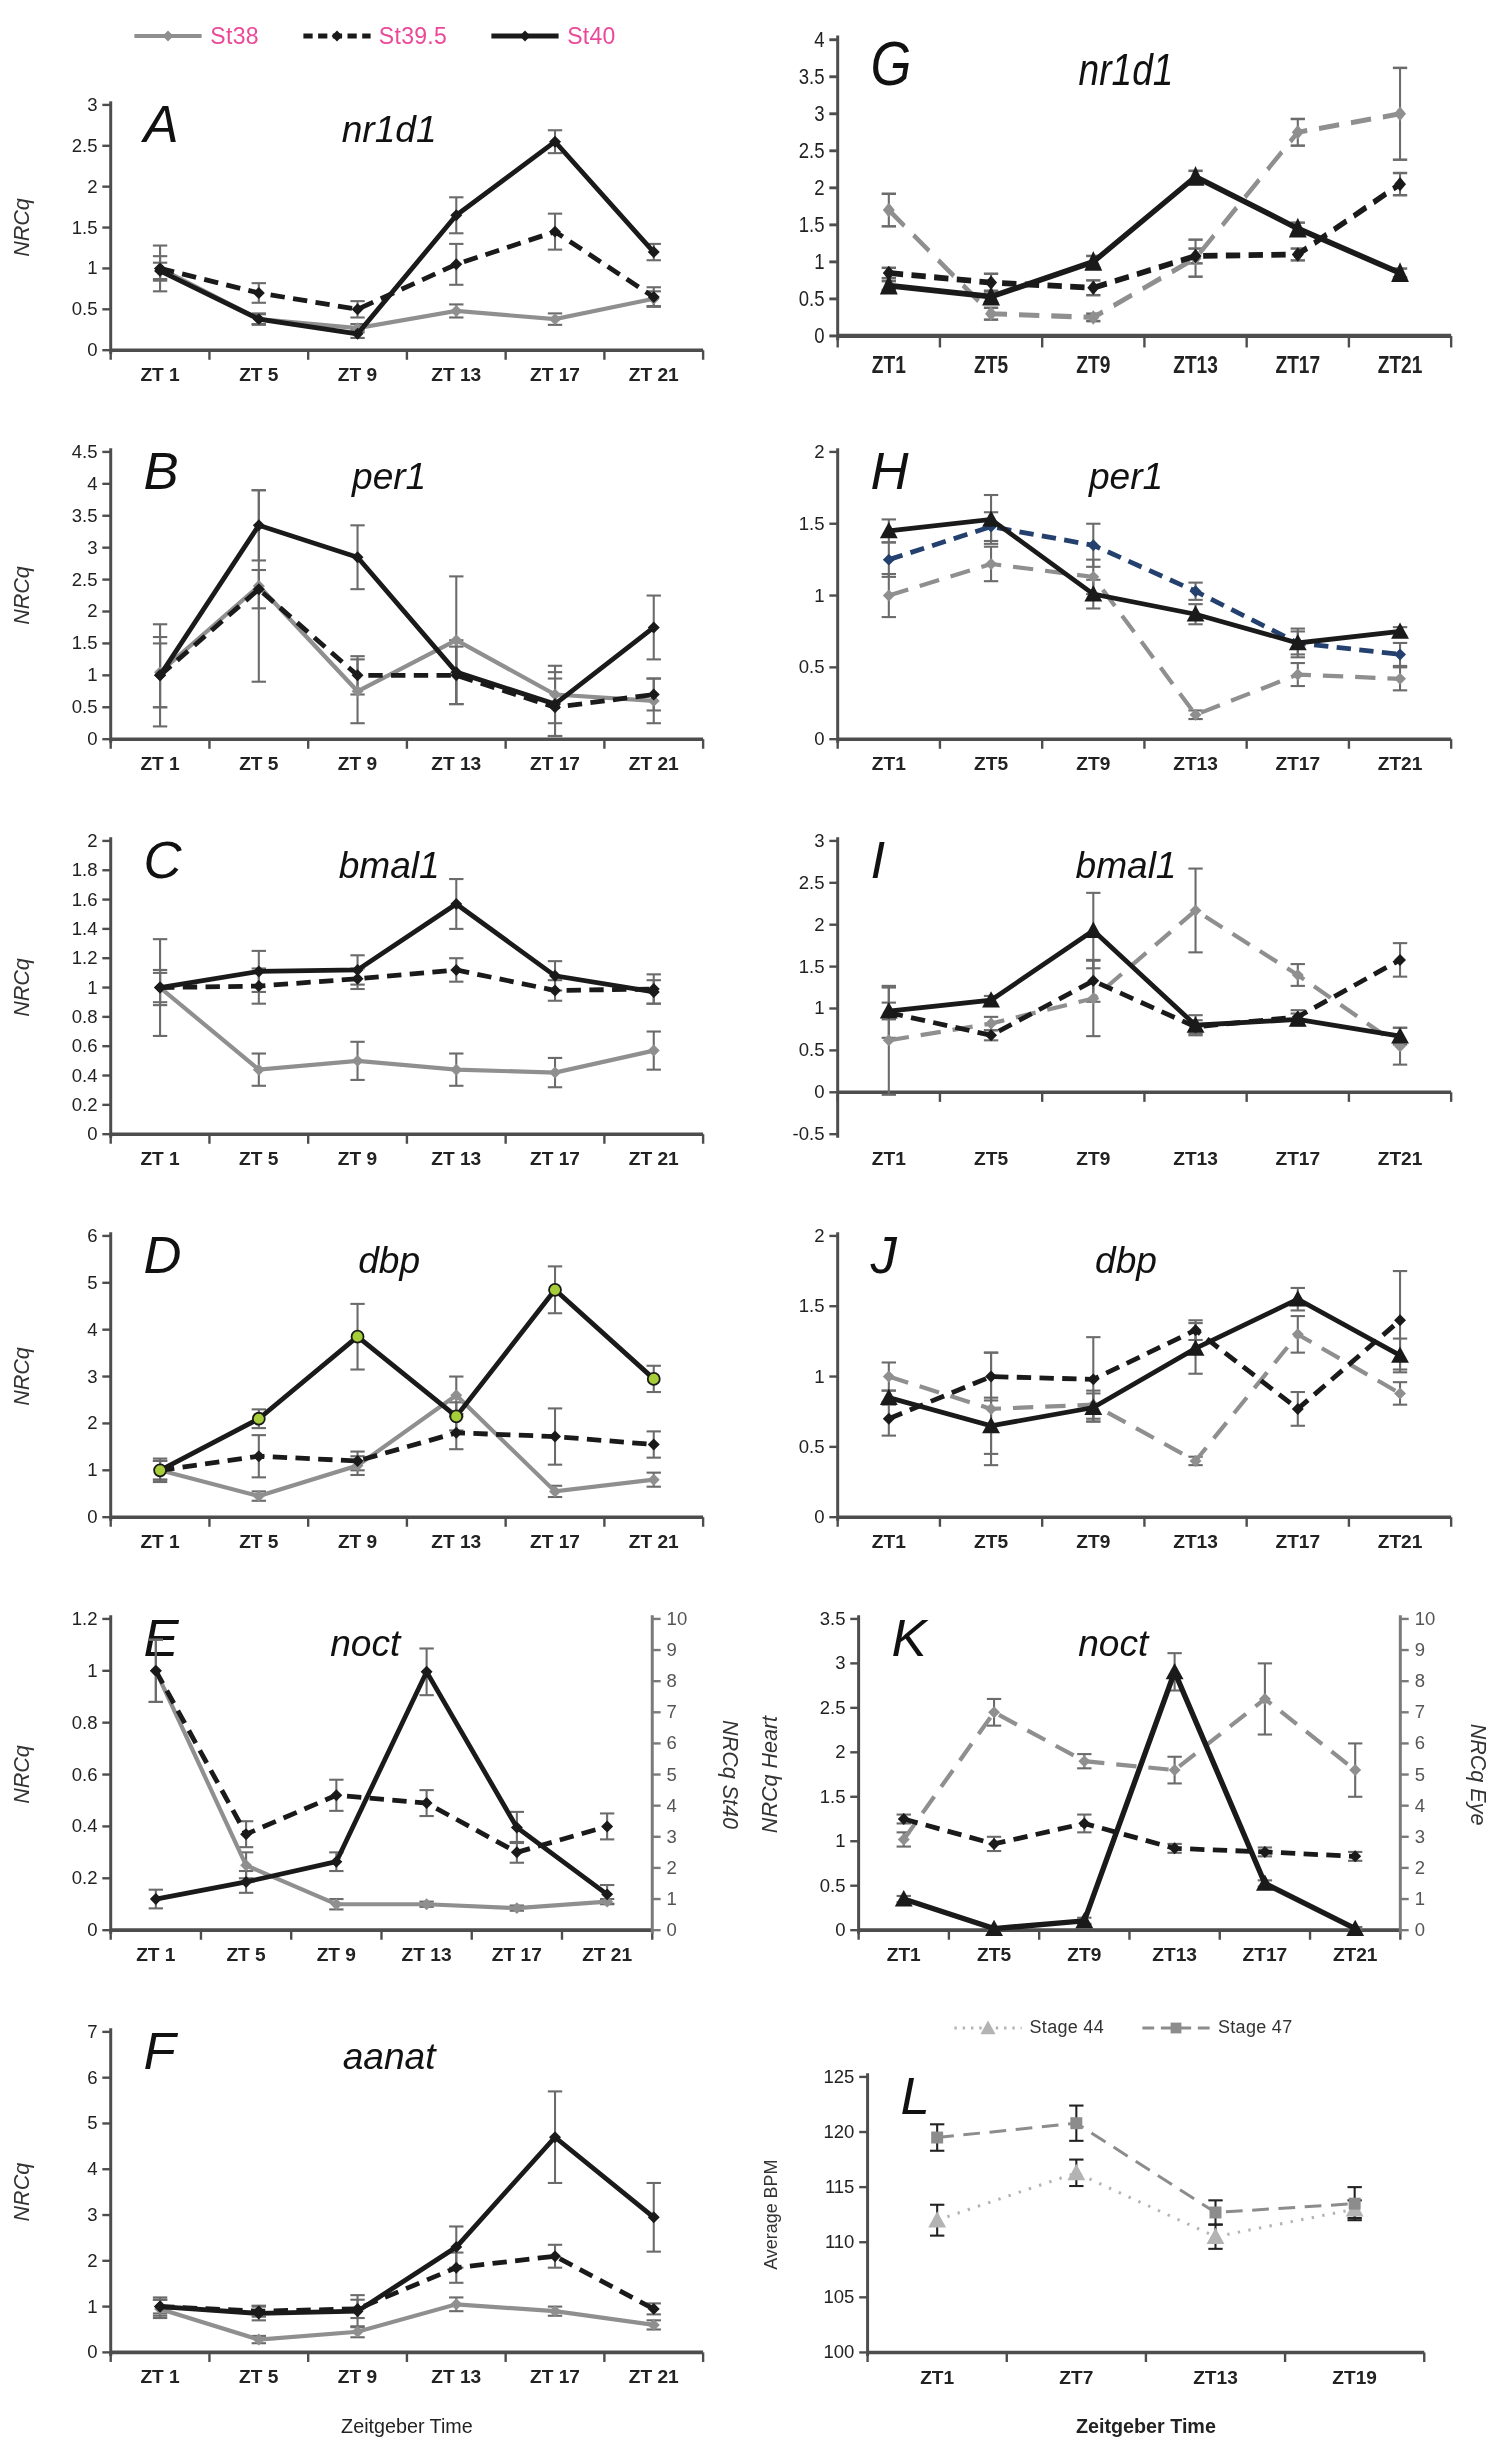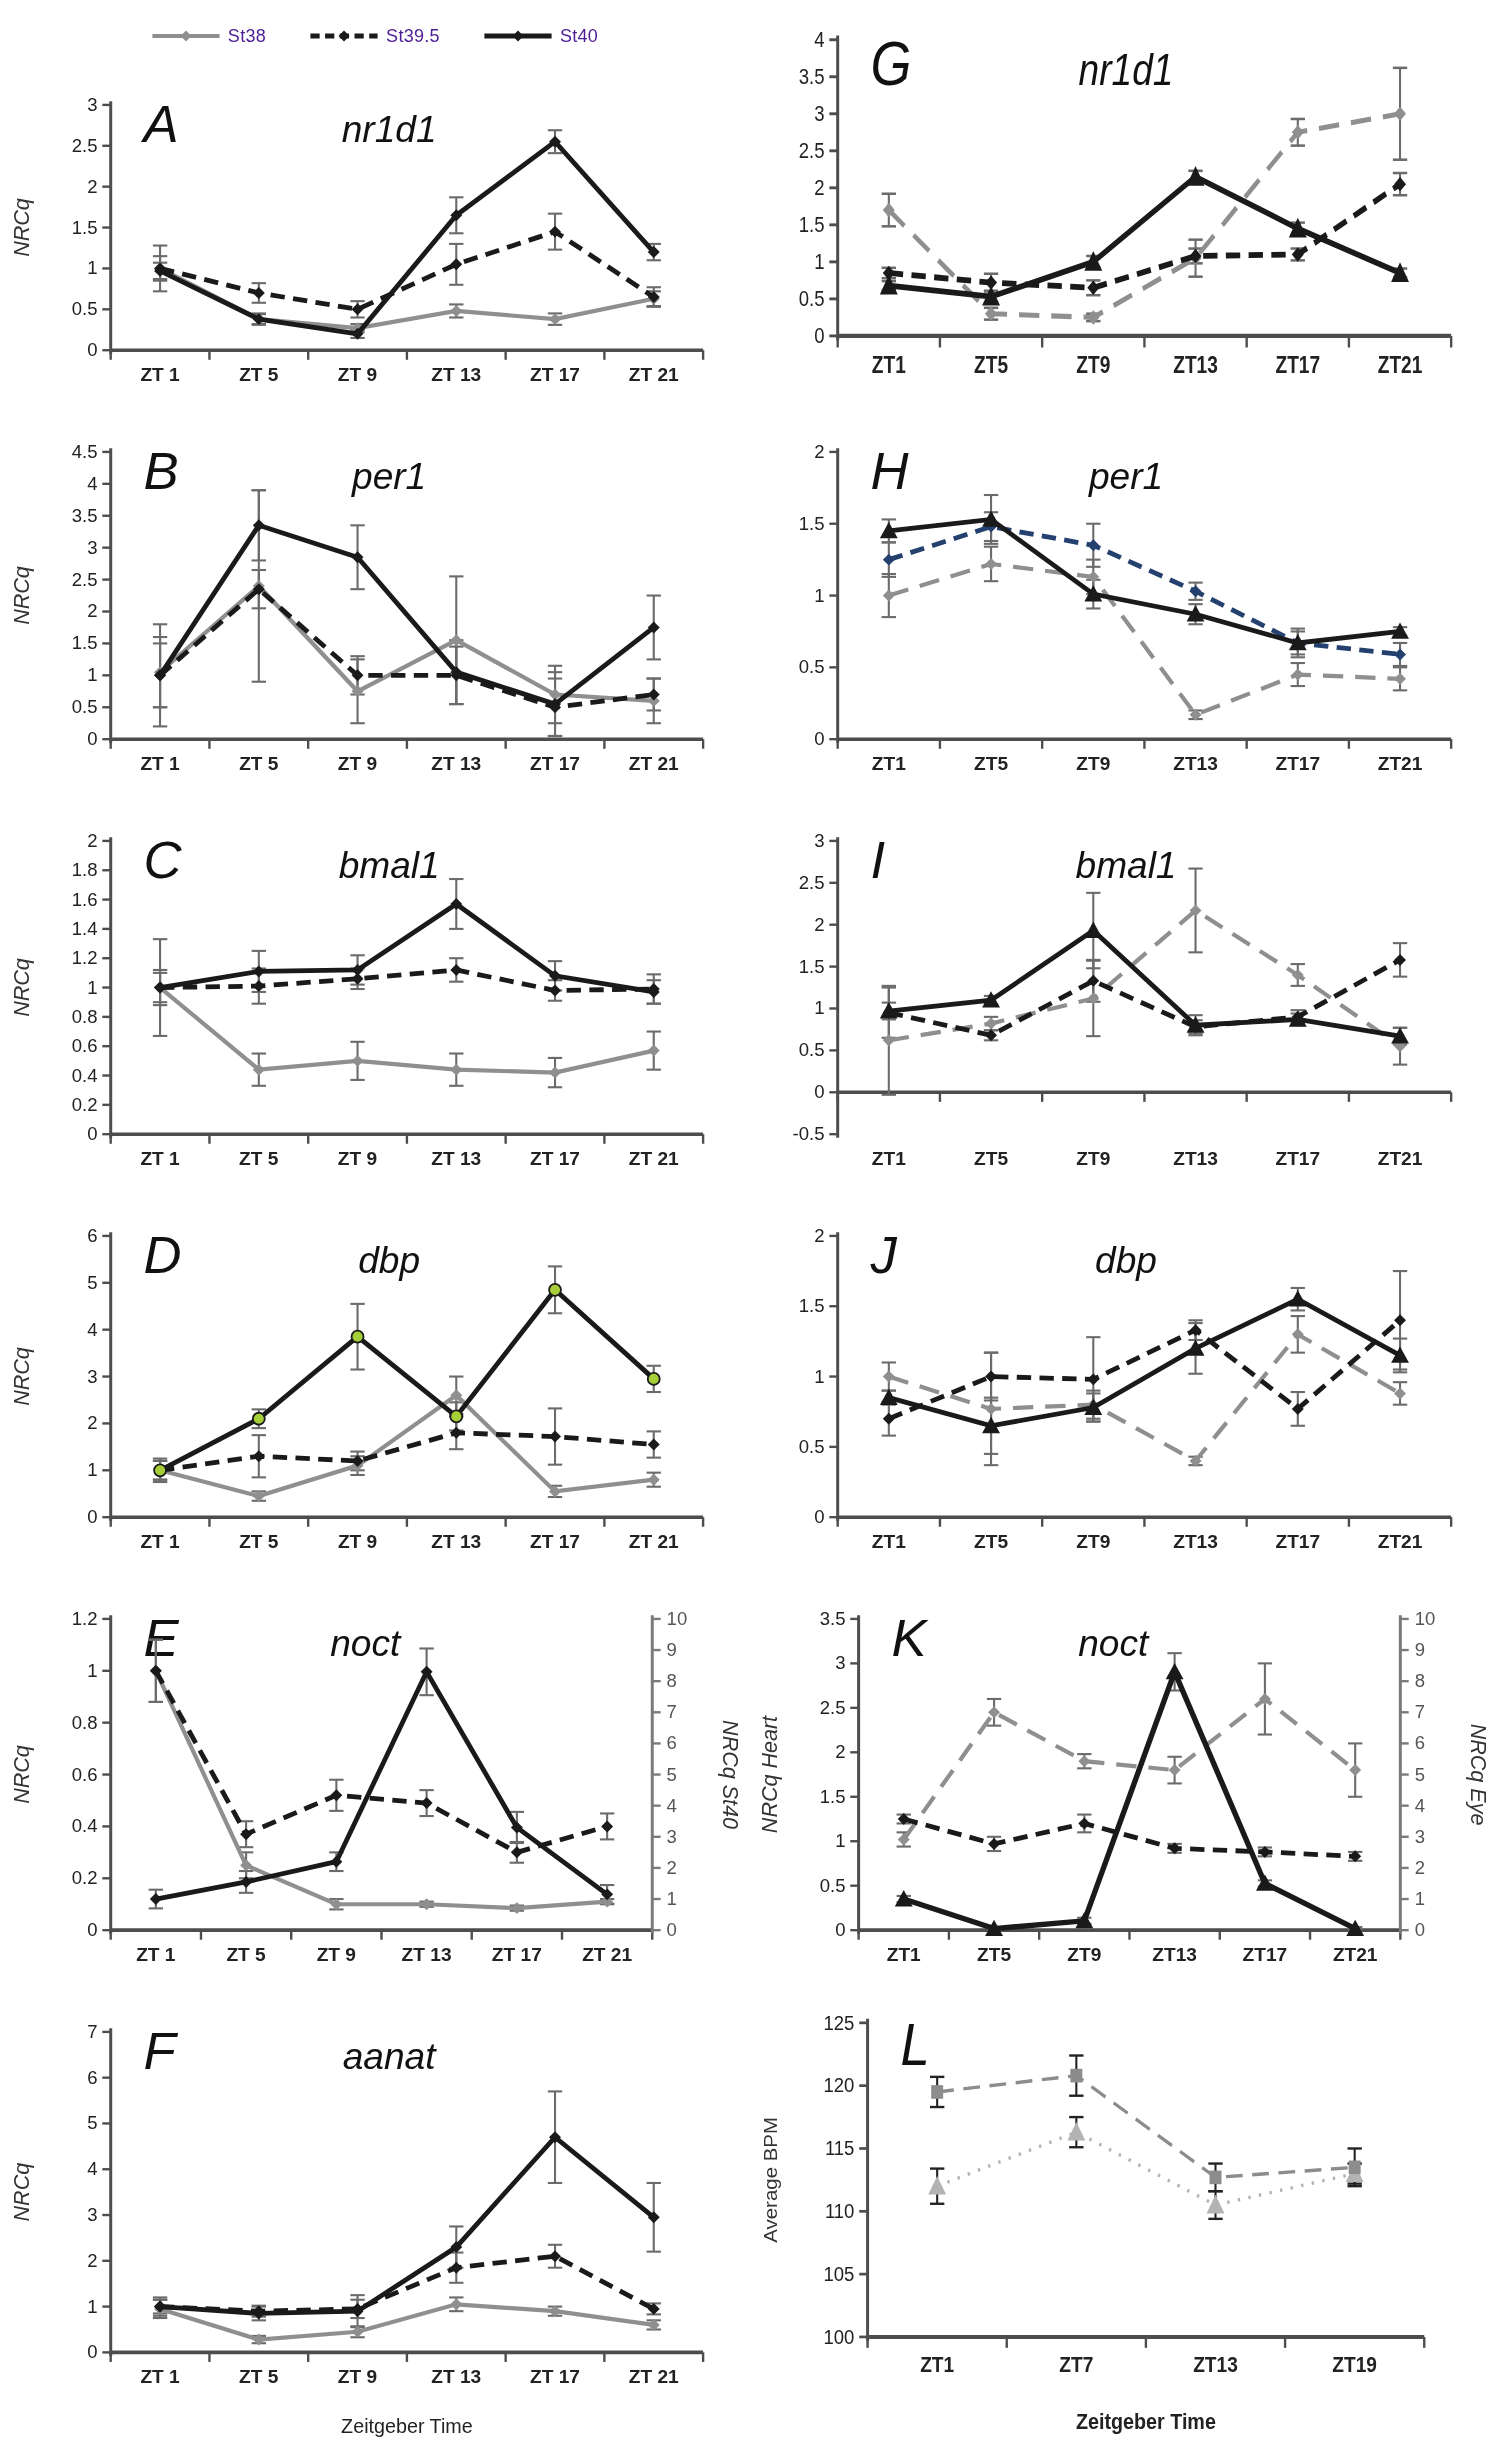"St38" .legend-item span { color: #4c1d95 -> #ec4899; font-size: 18px -> 23px }
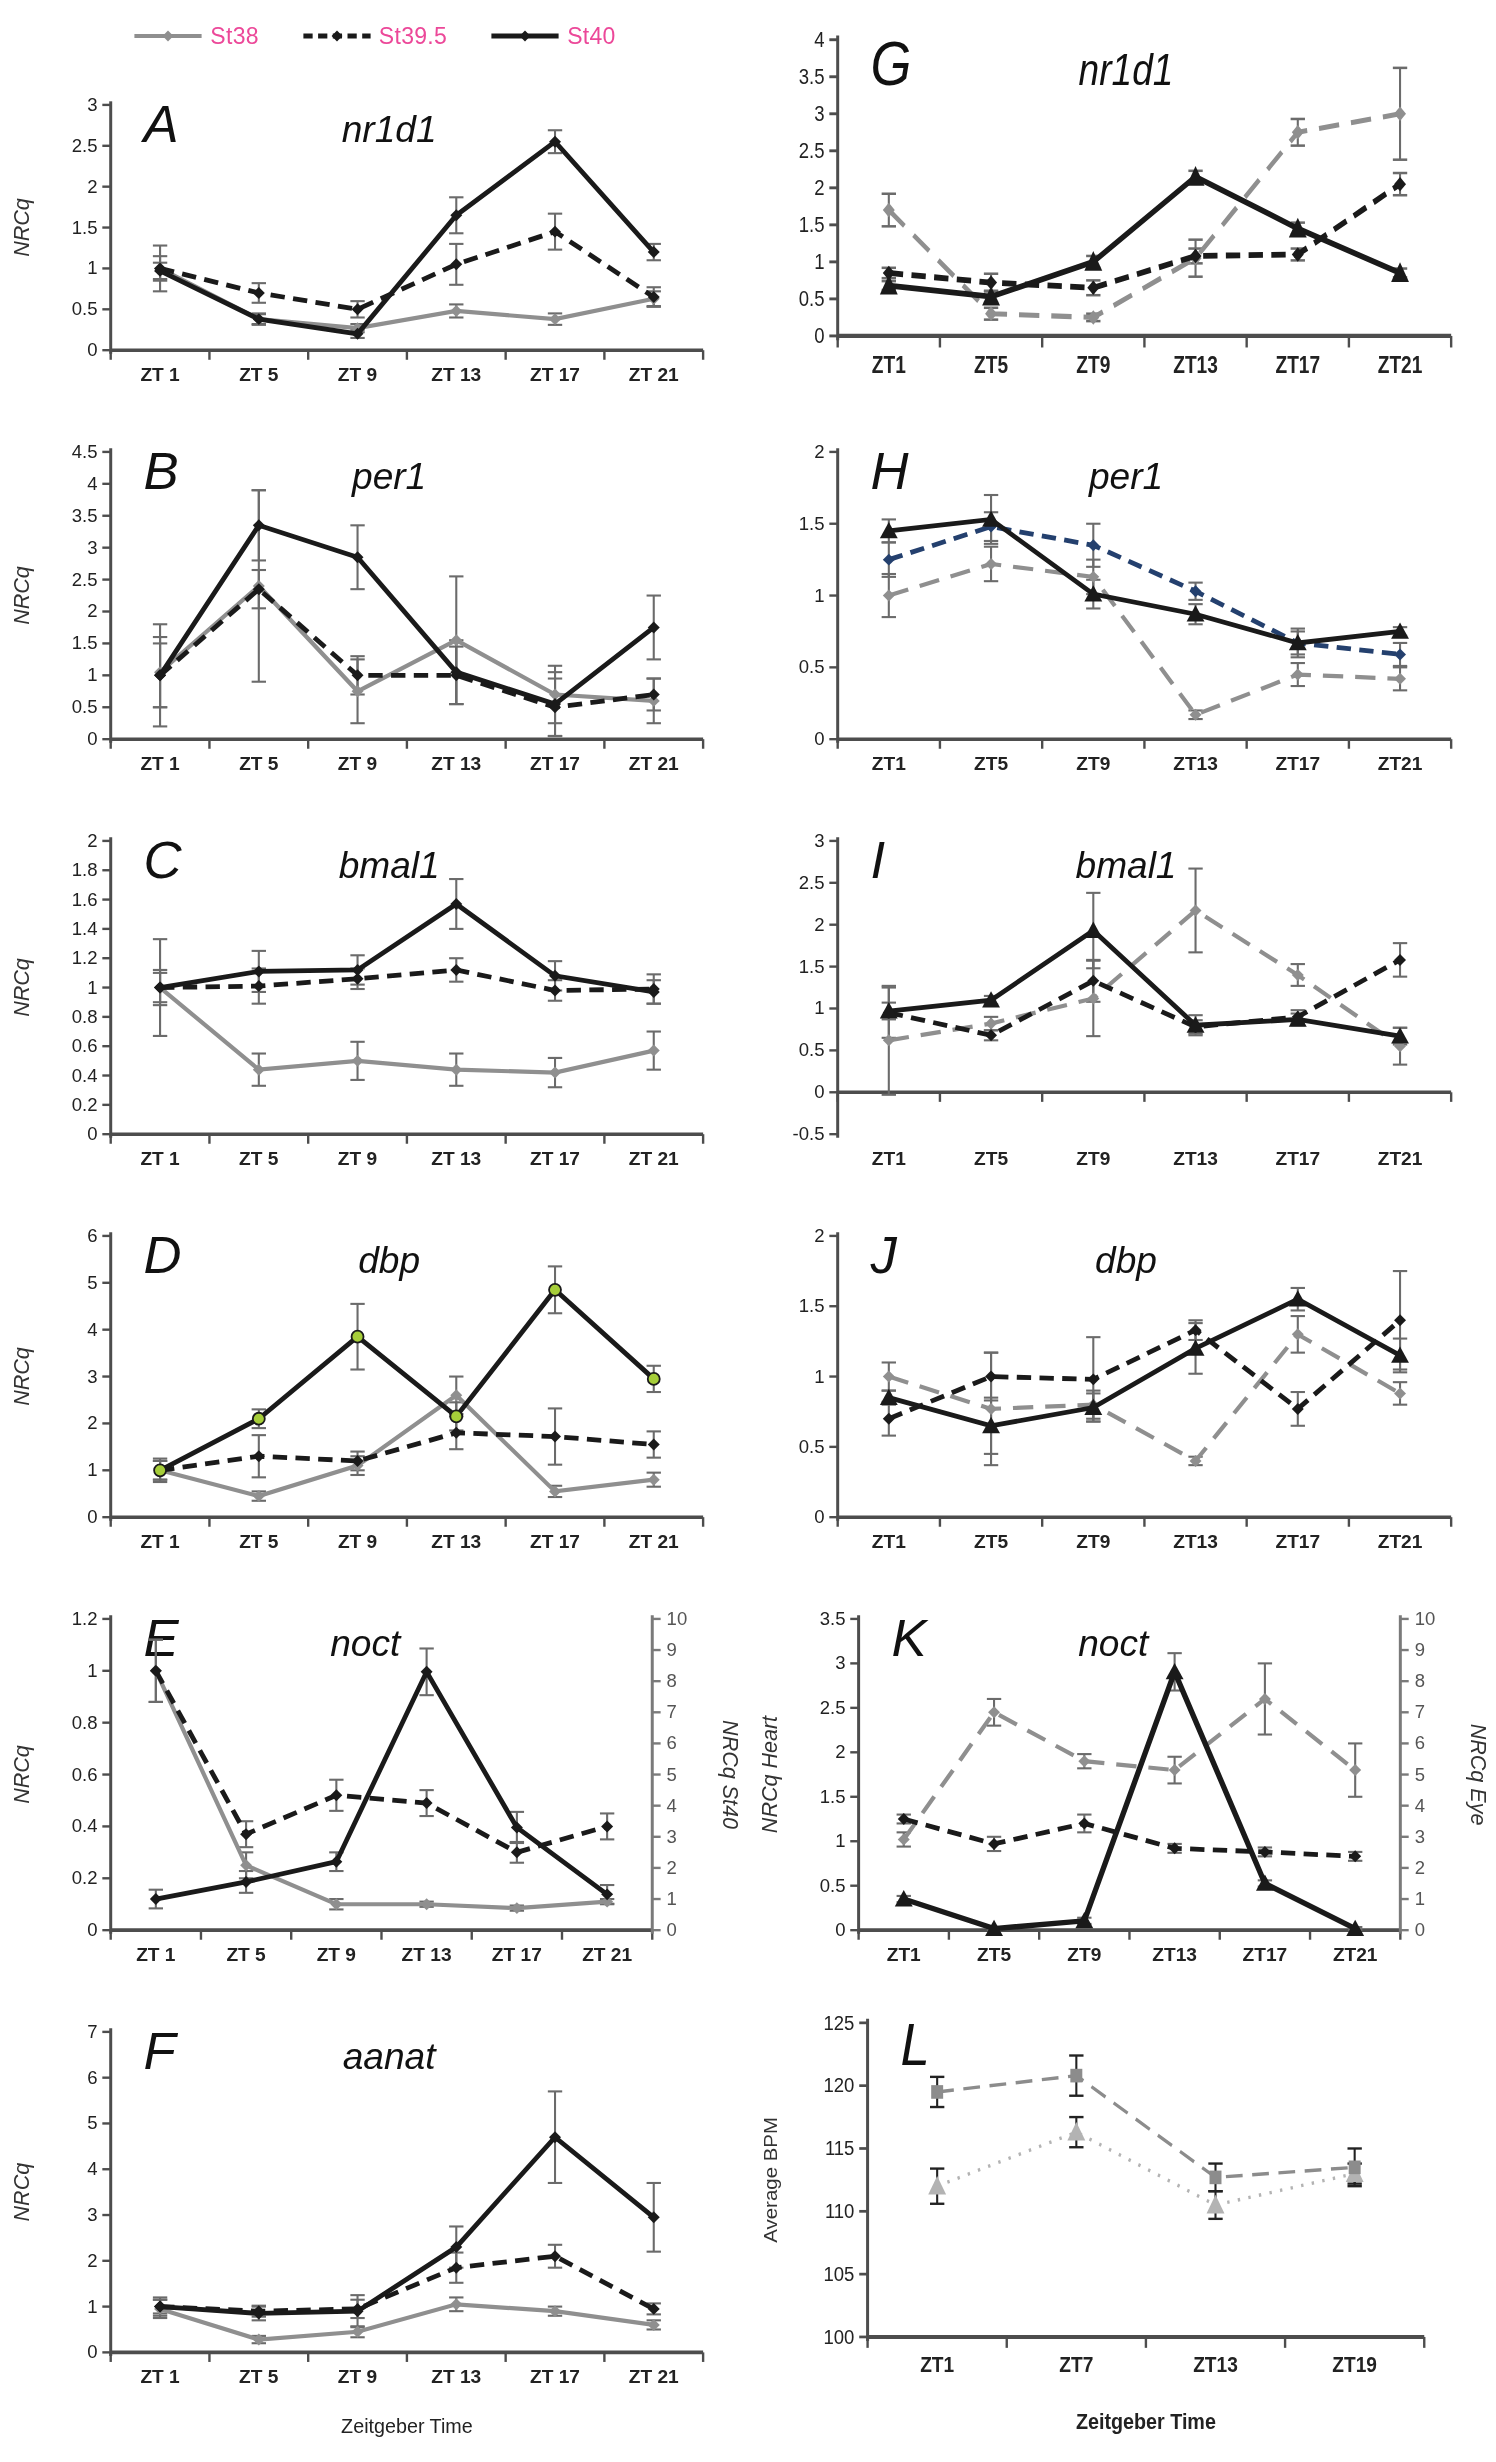"Stage 44" div.legend { html: none -> <div> <div> <svg> <line></line> <path></path> </svg> <span>Stage 44</span> </div> <div> <svg> <line></line> <rect></rect> </svg> <span>Stage 47</span> </div> </div> }
